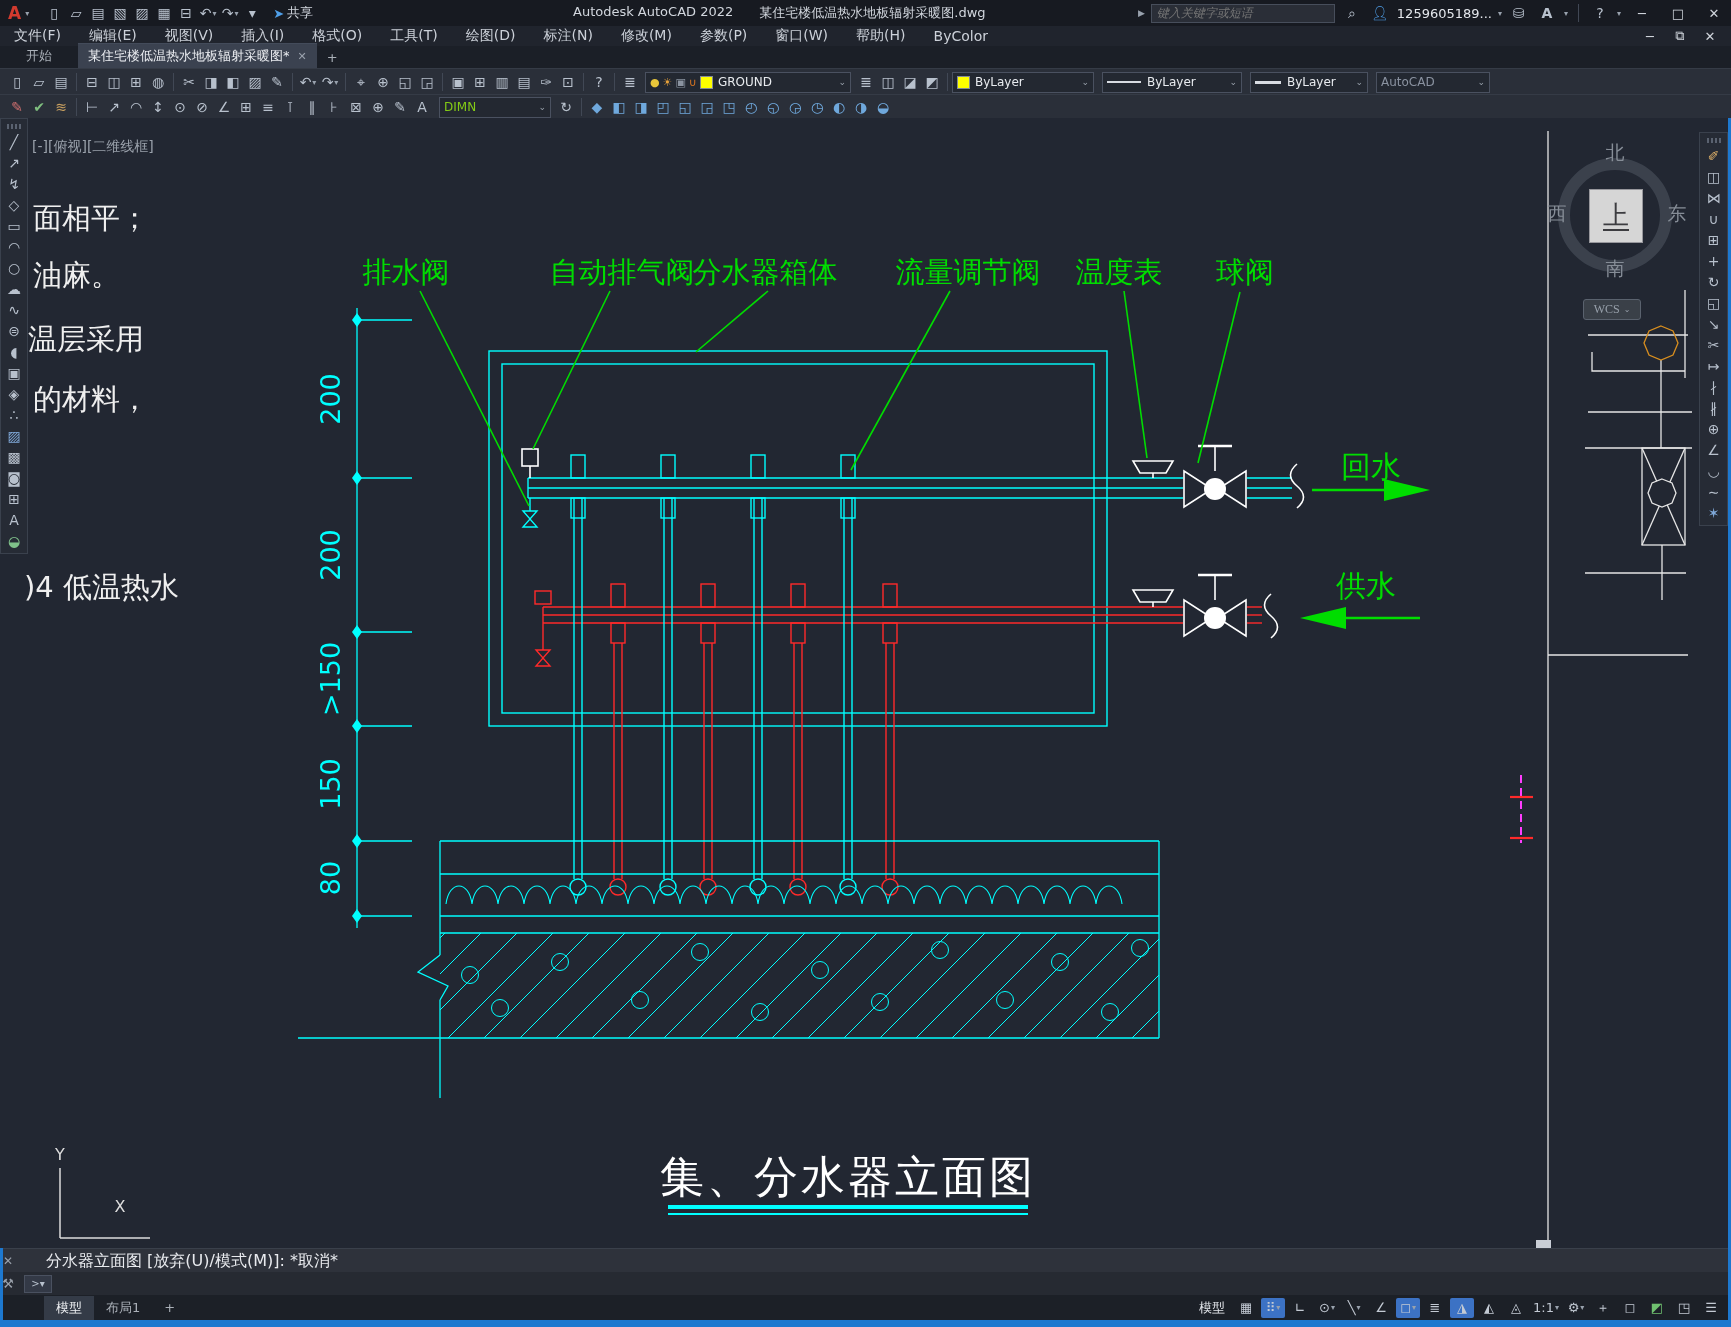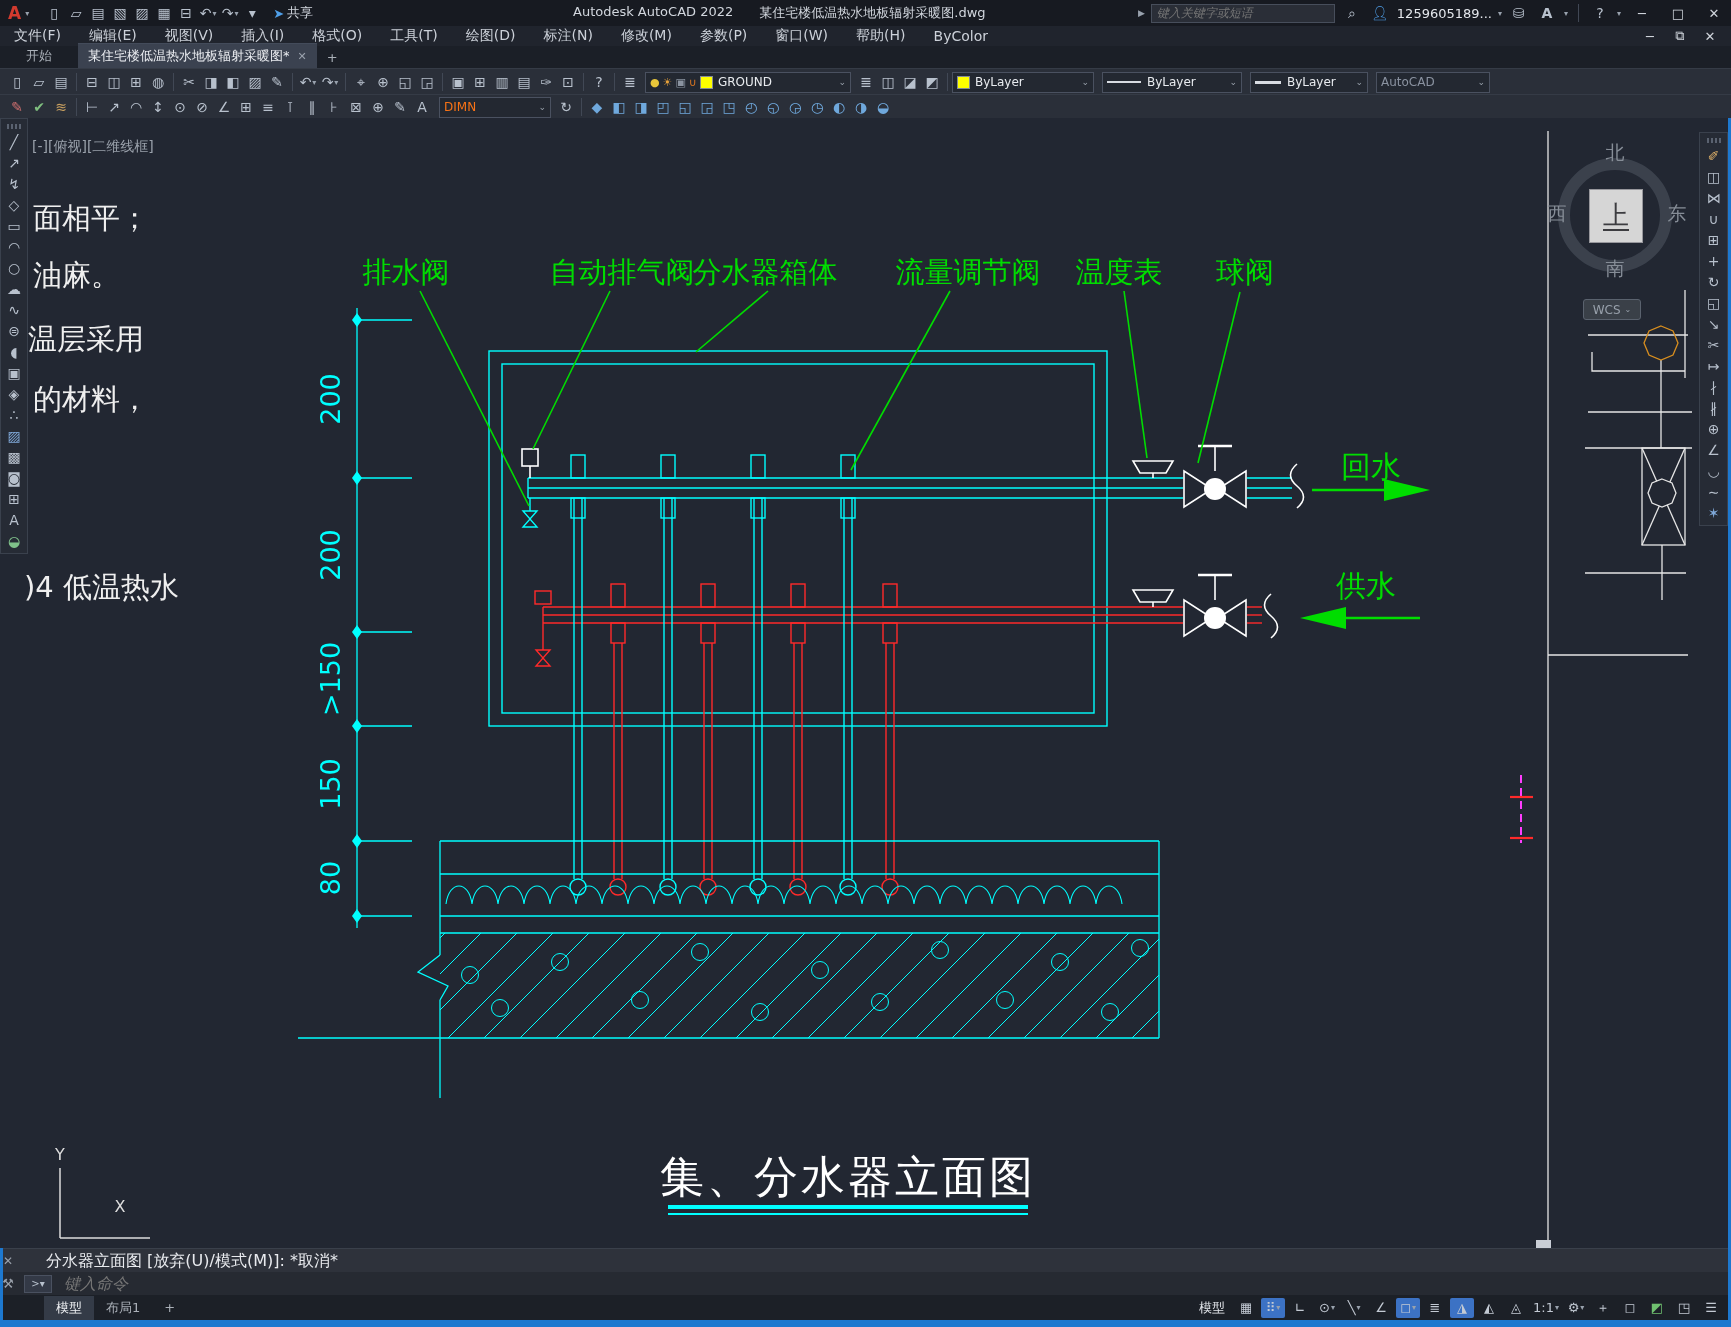"DIMN" span { color: #f97316 -> #84cc16 }
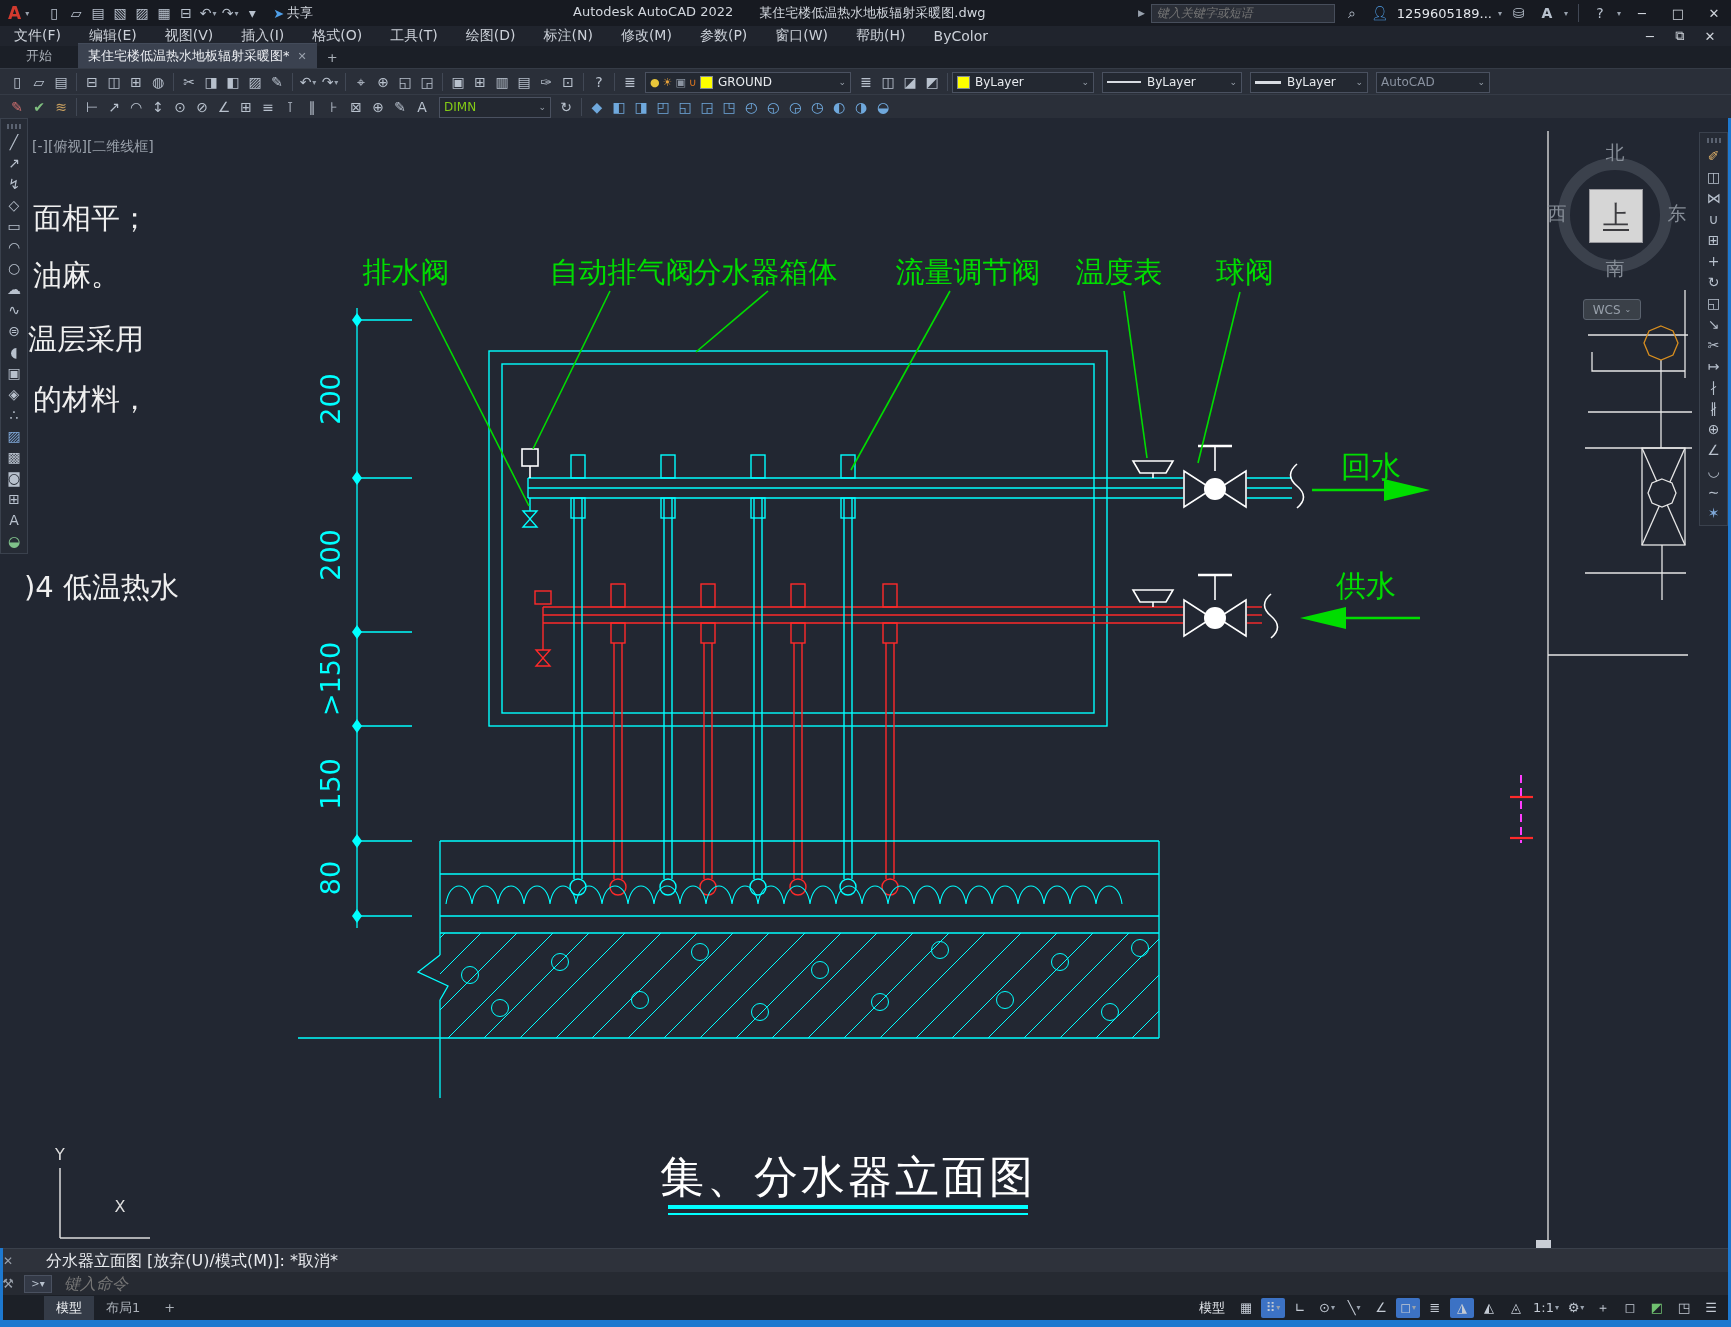"WCS" div.abs { font-family: none -> Liberation Serif, serif }
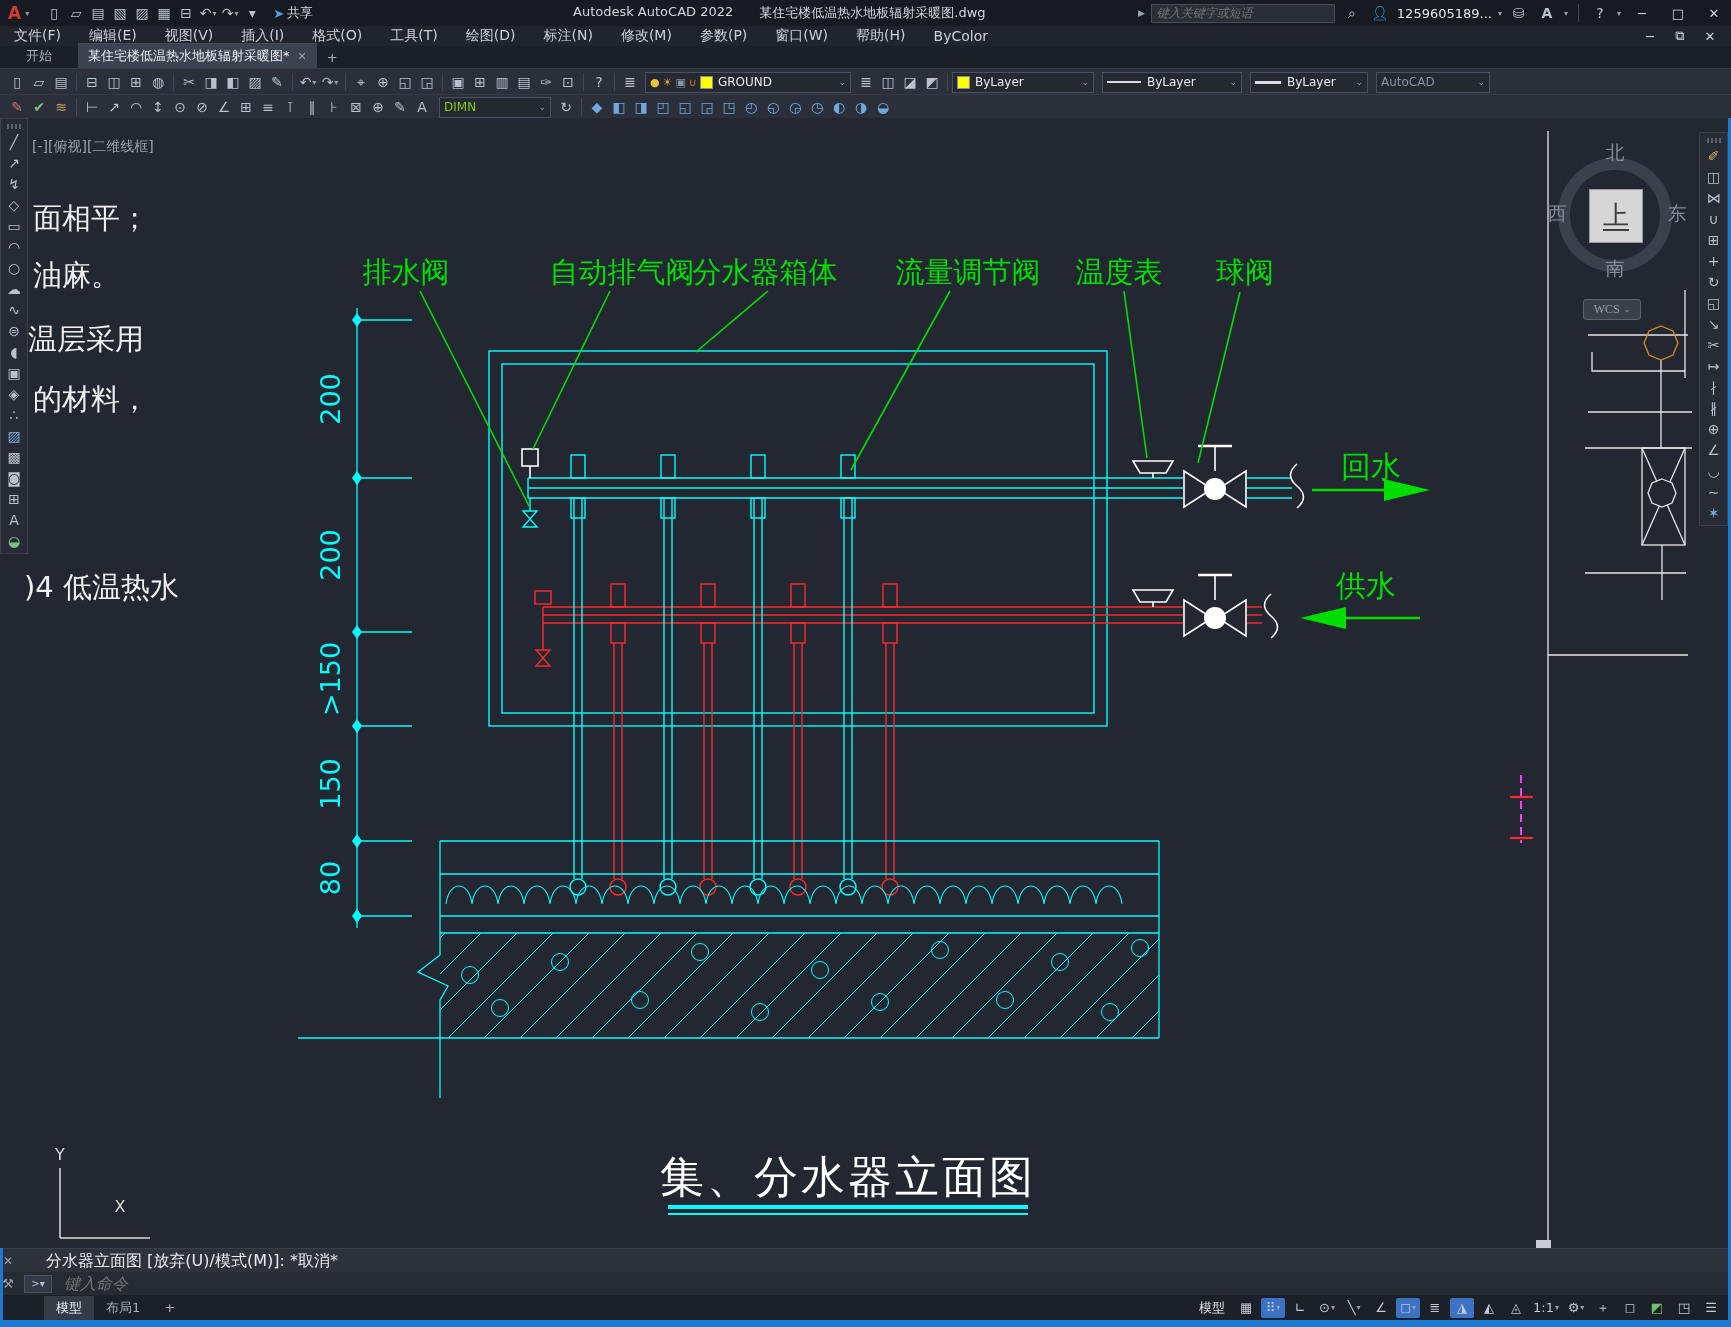"键入命令" input.cmd-input { html: <input> -> none }
